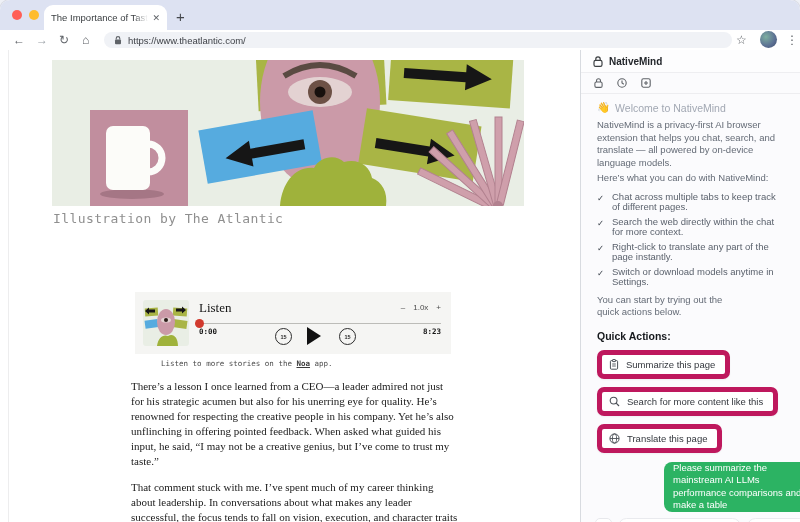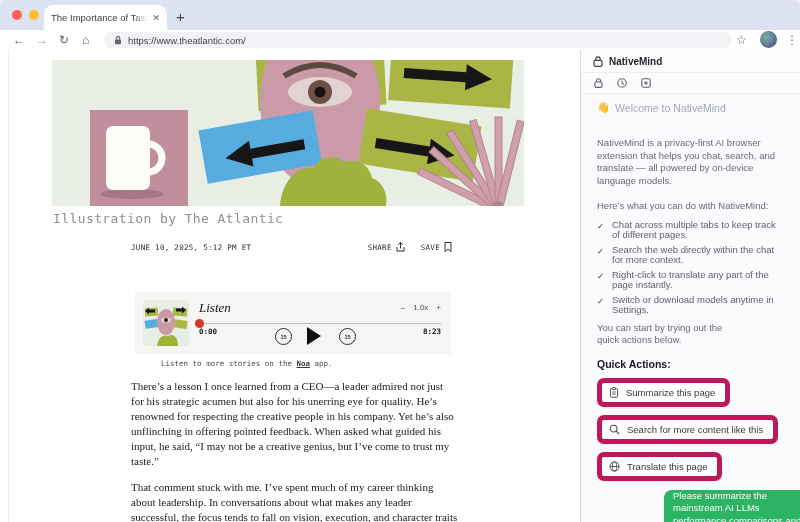"NativeMind is a privacy-first AI" .sb-p { margin-top: 23px -> 5px }
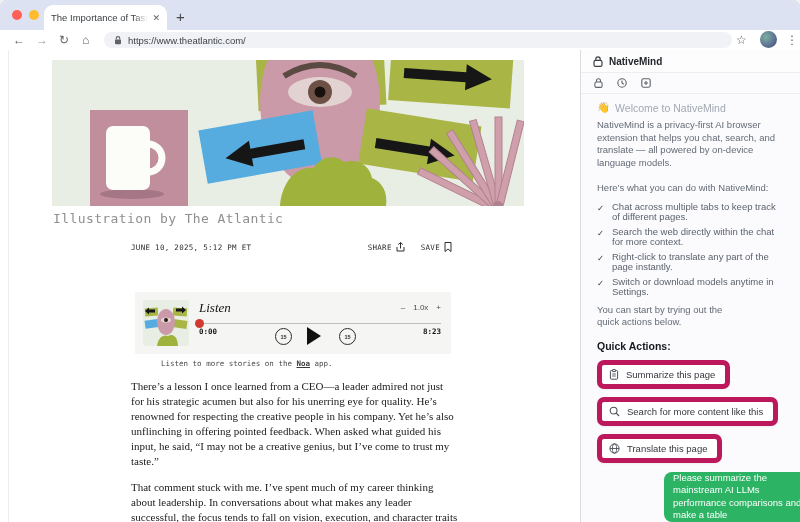"Here’s what you can do" div.sb-p { margin-top: 13px -> 3px }
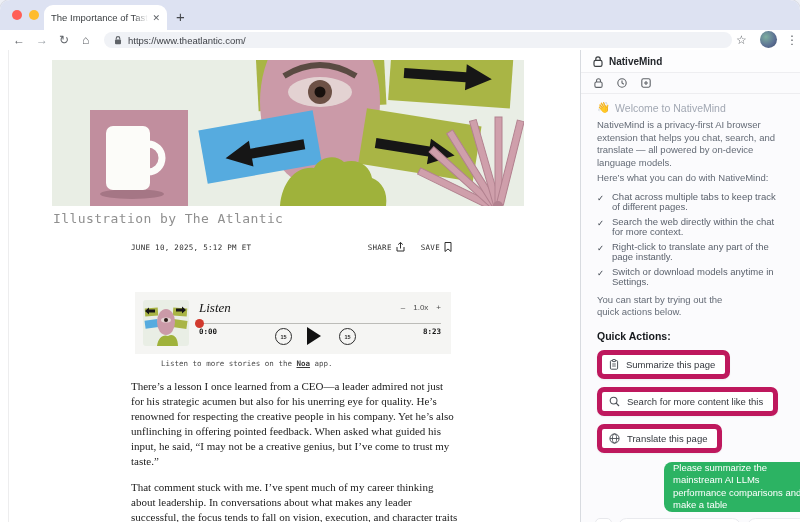"JUNE 10, 2025, 5:12 PM" div.meta-row { html: <div> <span>JUNE 10, 2025, 5:12 PM ET</span> <span> <span> <span>SHARE</span> <svg> <path></path> <path></path> </svg> </span> <span> <span>SAVE</span> <svg> <path></path> </svg> </span> </span> </div> -> none }
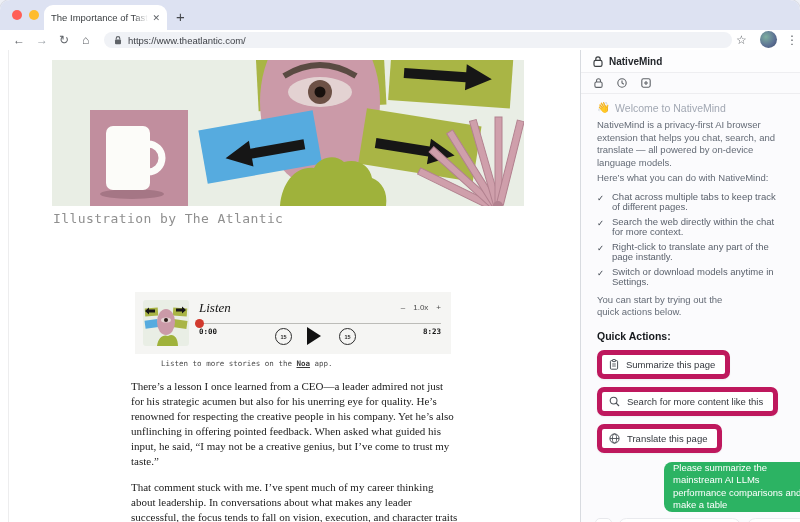"Listen" .pl-title { font-style: italic -> none }
